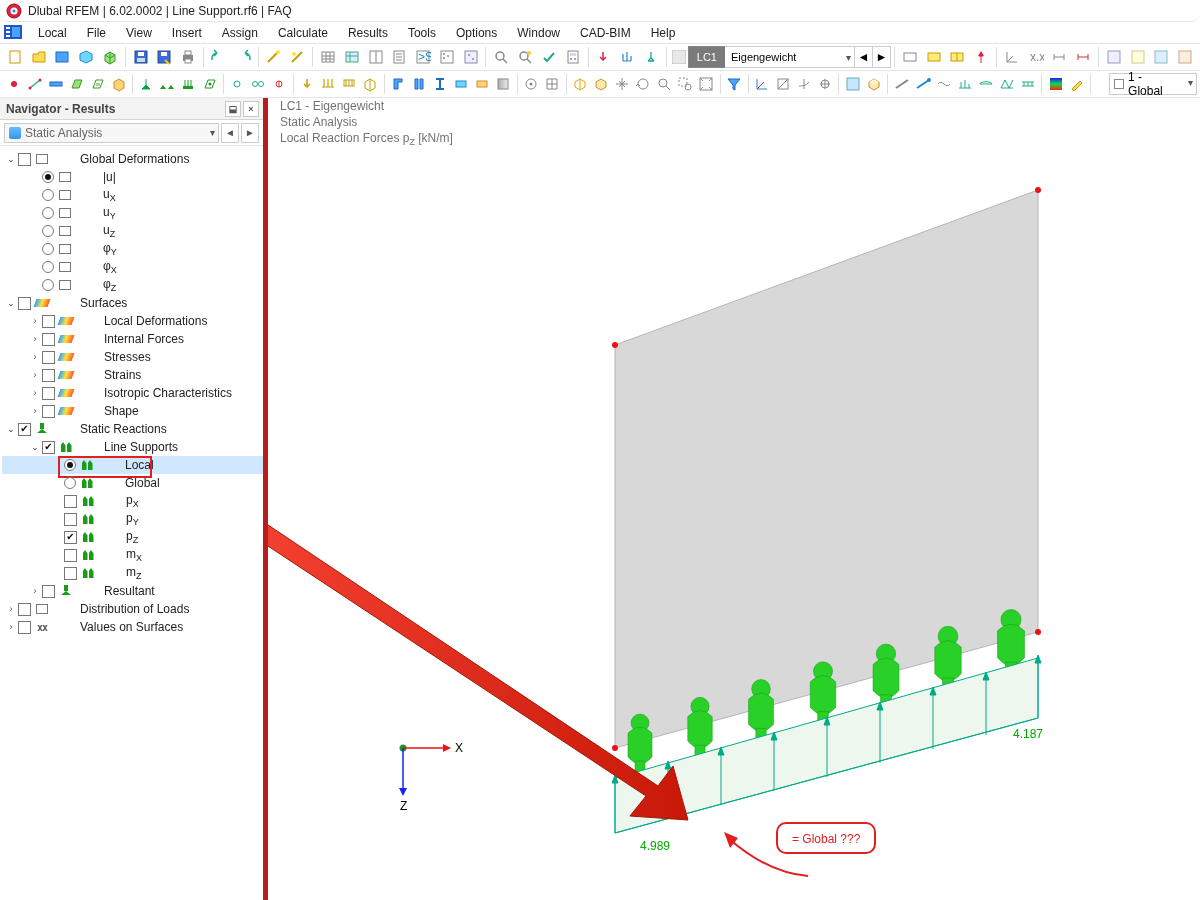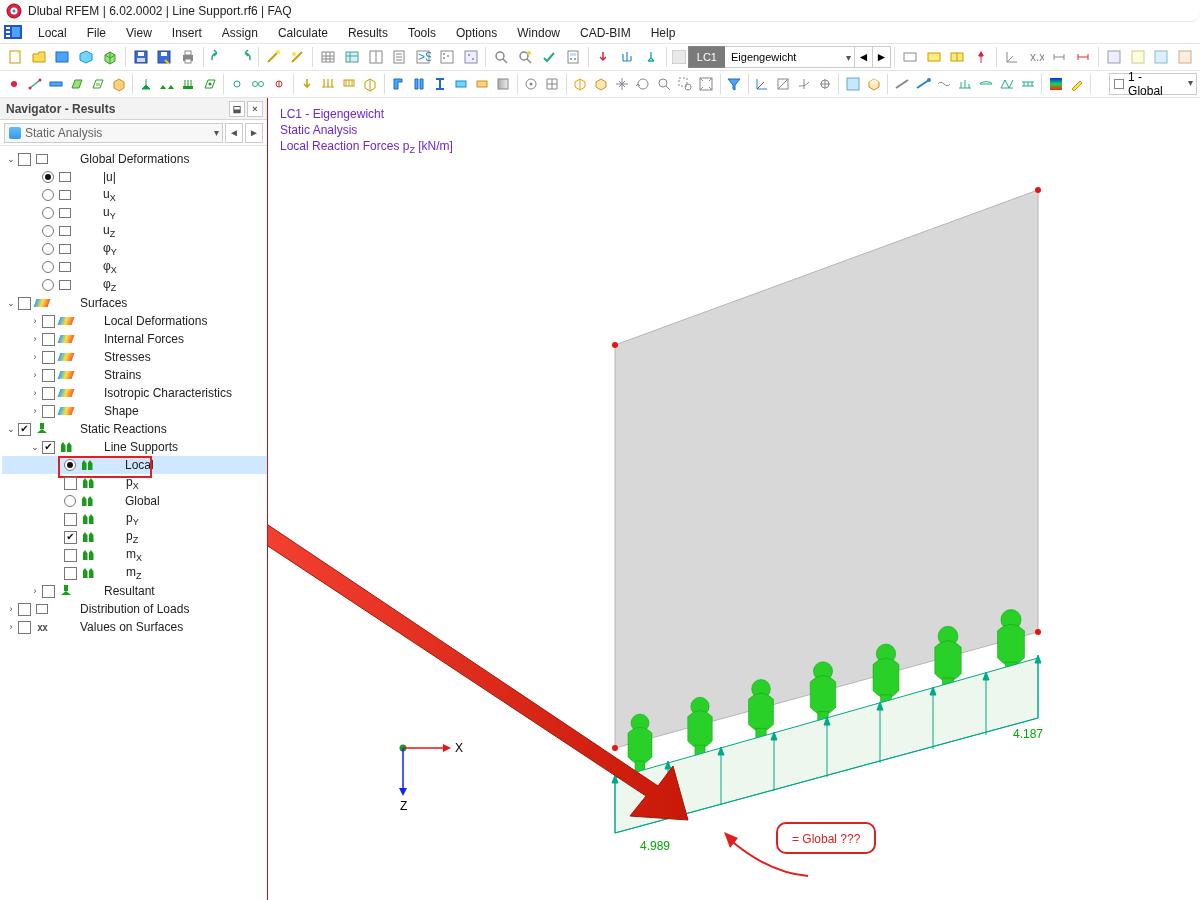"Navigator - Results" .navigator { border-right: 1px solid #b91c1c -> 5px solid #b91c1c }
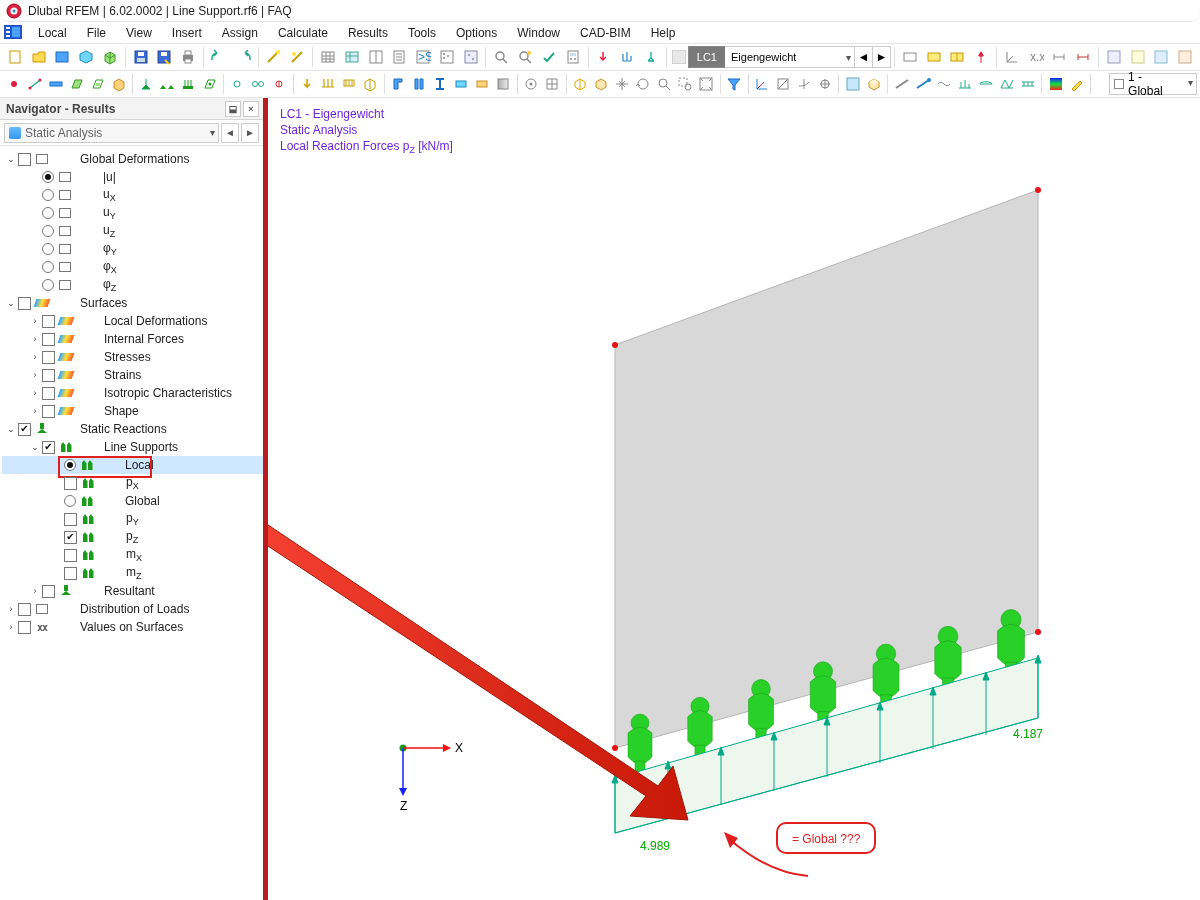"LC1 - Eigengewicht" .vp-text { color: #6d28d9 -> #737373; top: 8px -> 0 }
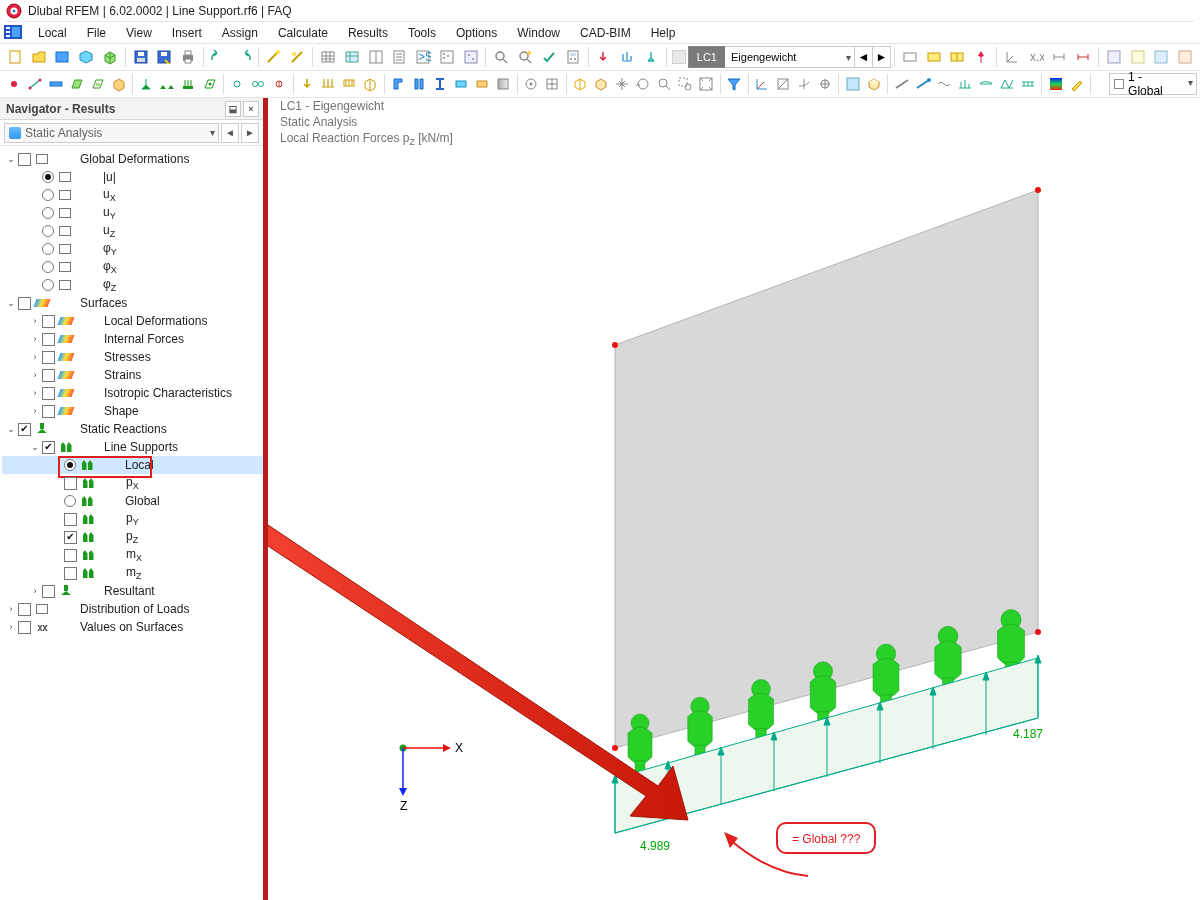"pX" div.tree-row { order: before "Global" -> after "Global" }
